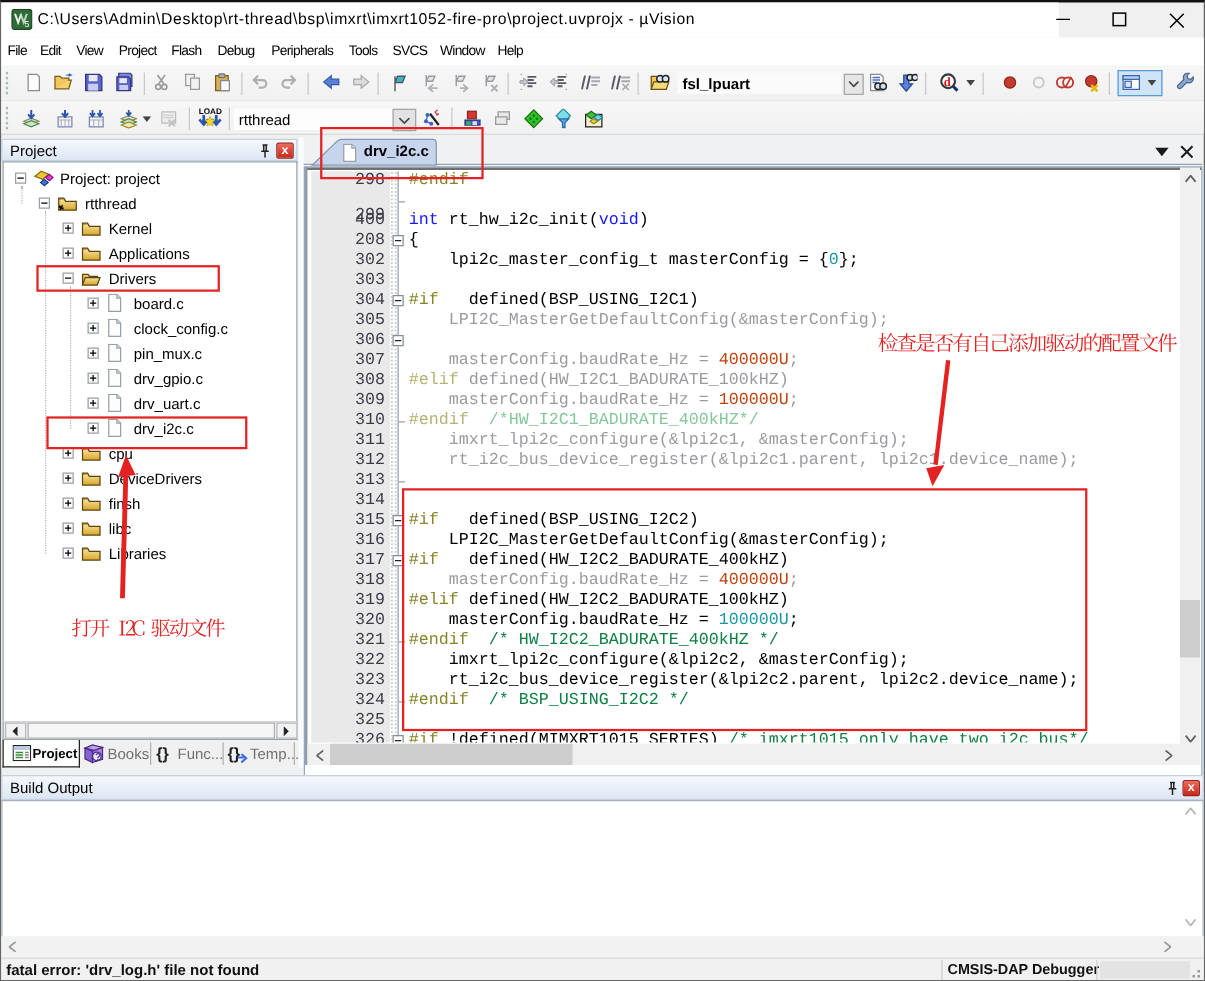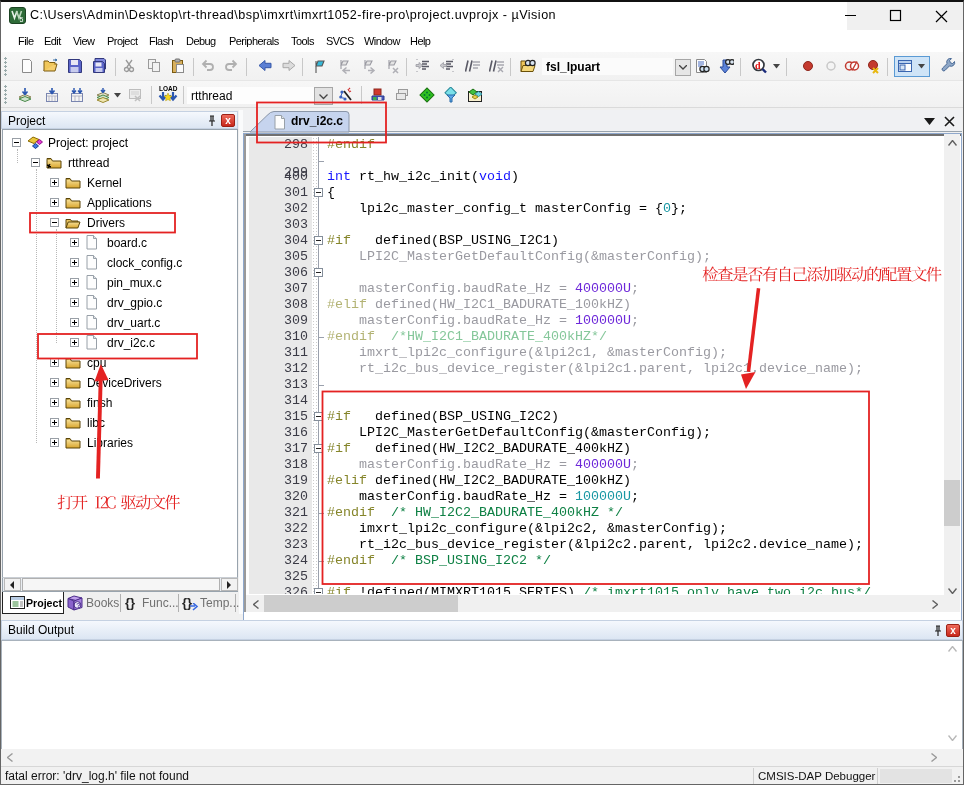"File" #menubar span { margin-left: 12px -> none }
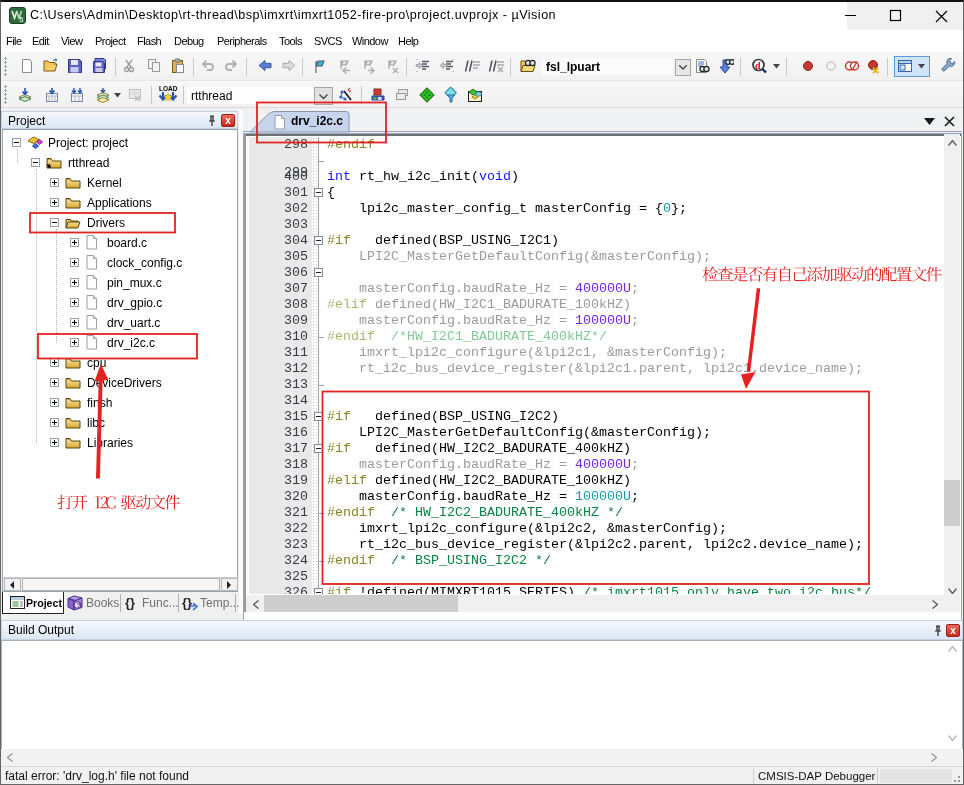"301" div.ln { text: 301 -> 208 }
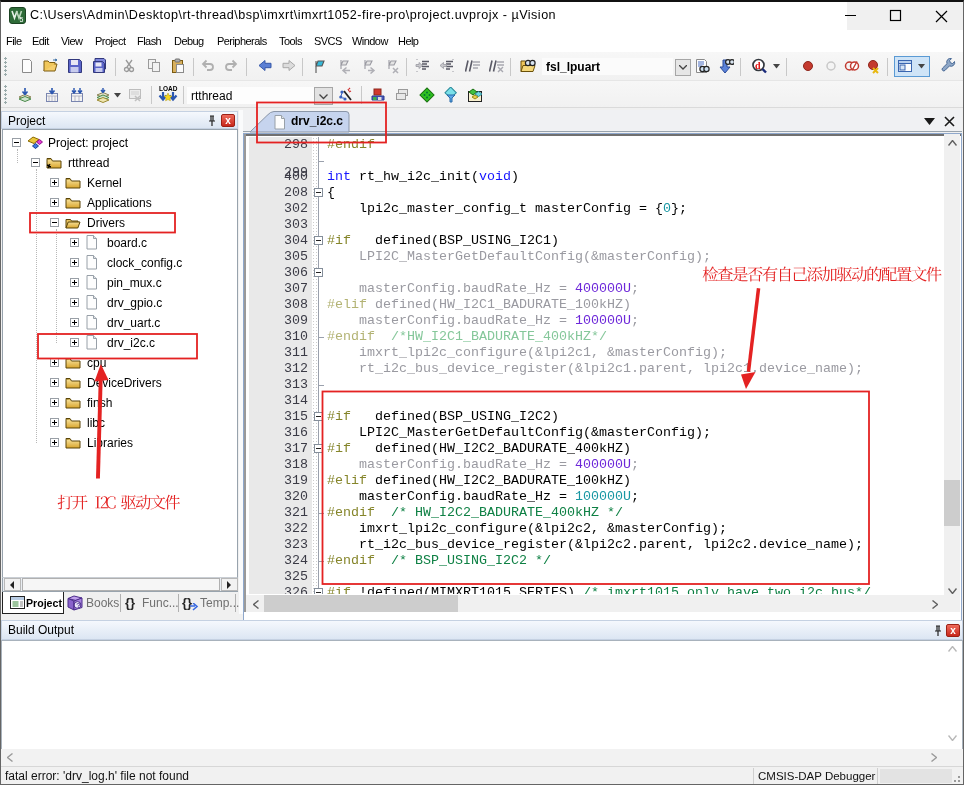"400000U" .numg { color: #6d28d9 -> #c2410c }
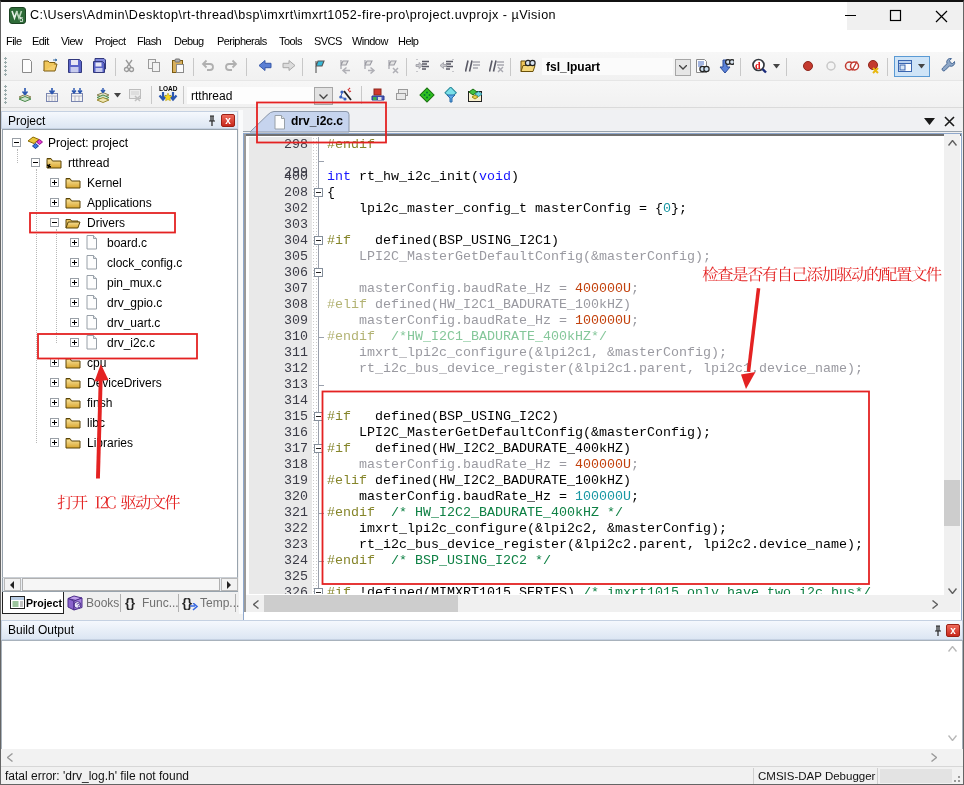"fatal error: 'drv_log.h' file not" #statusbar { font-weight: none -> bold }
